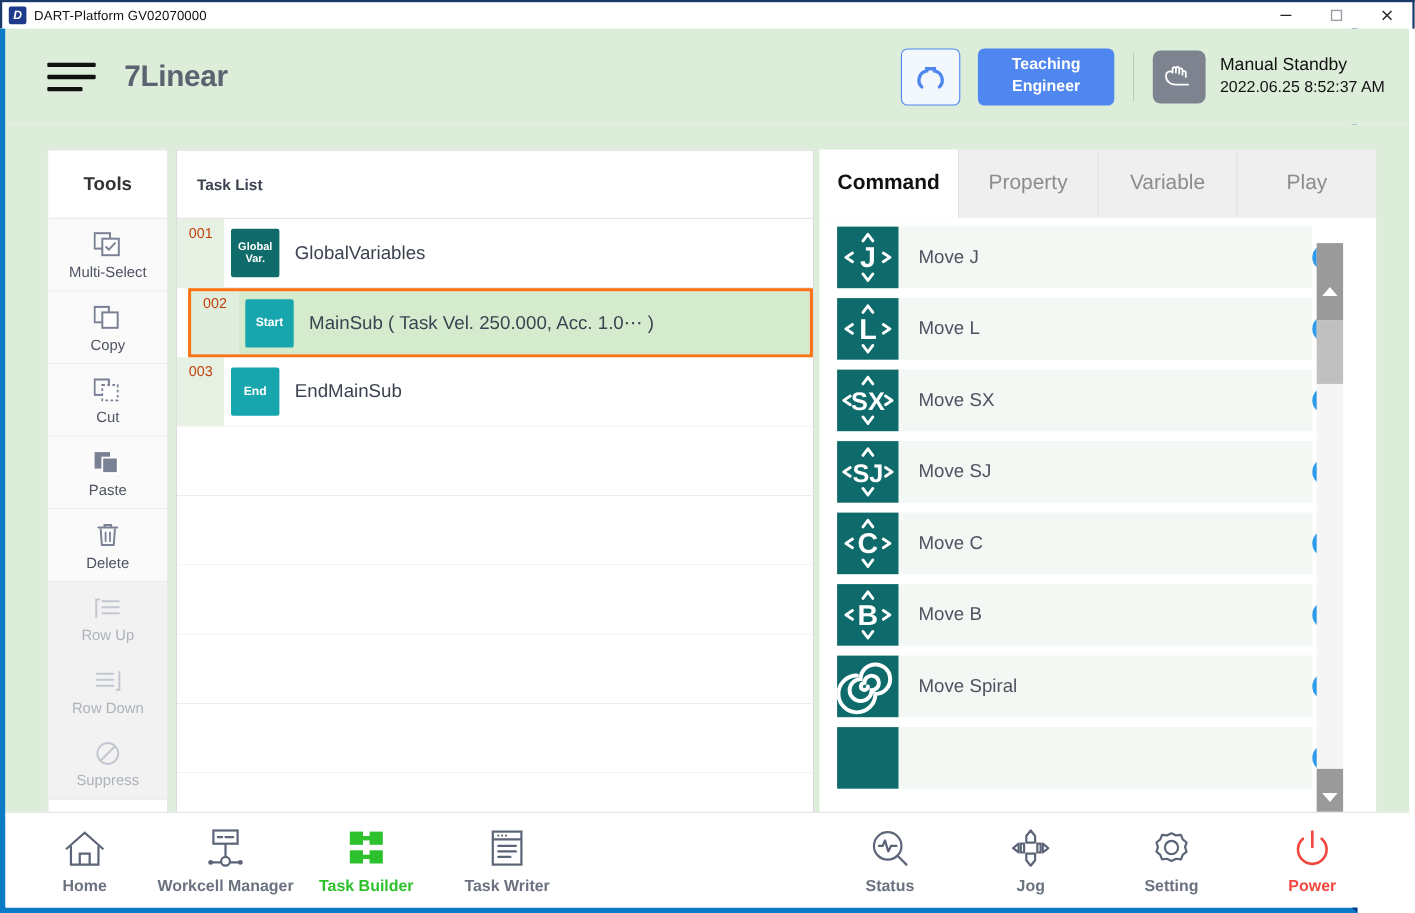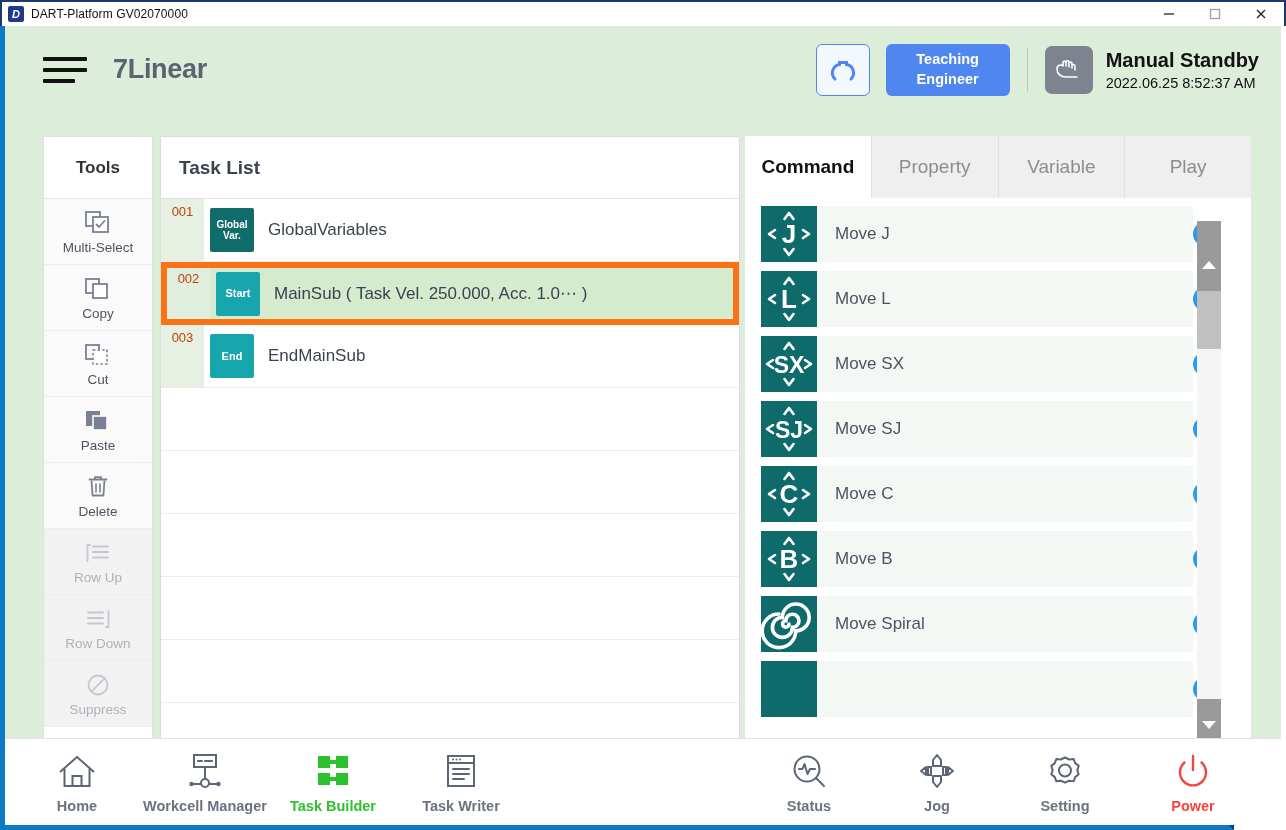"Manual Standby" #state-title { font-size: 20px -> 16px; font-weight: bold -> normal }
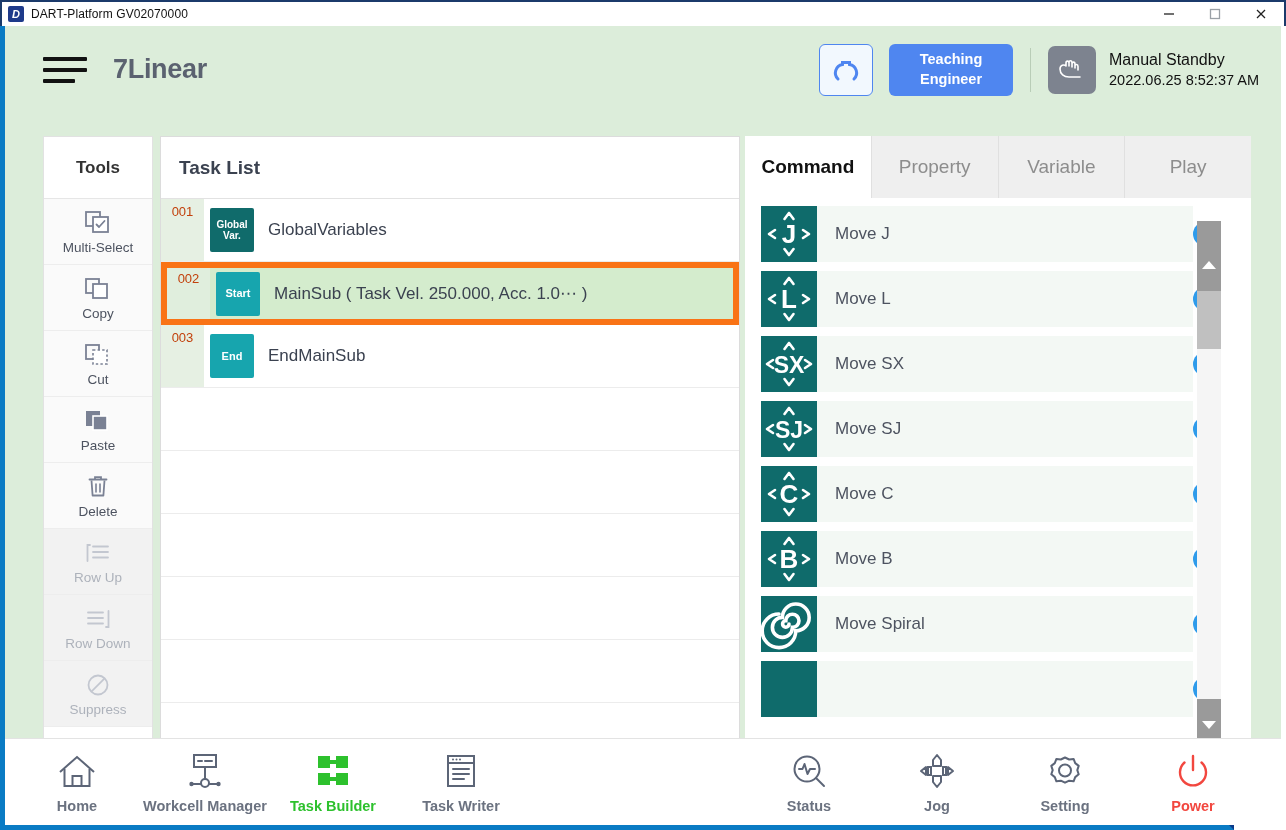"Task List" #tasklist-title { font-size: 19px -> 14px }
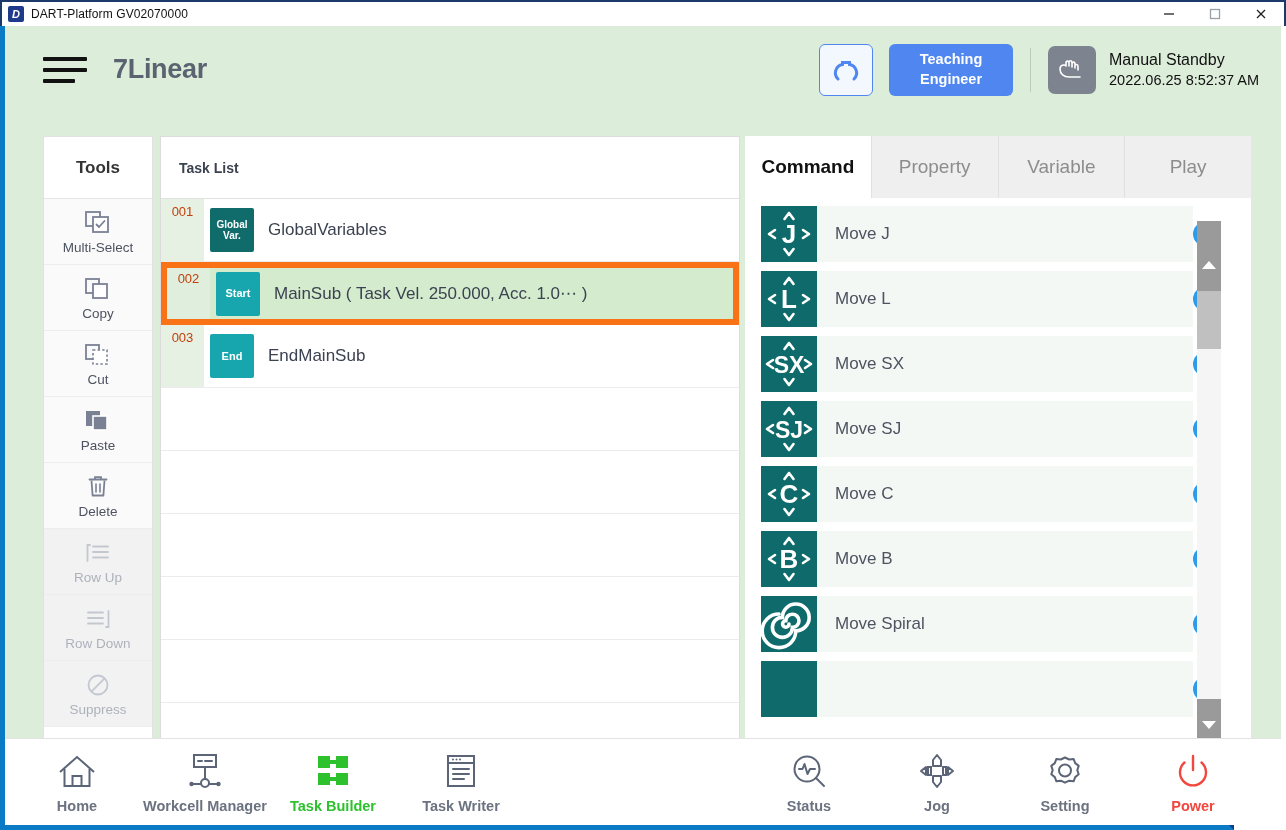"002" .task-row.selected { border: 6px solid #f97316 -> 3px solid #f97316; margin-left: none -> 10px }
